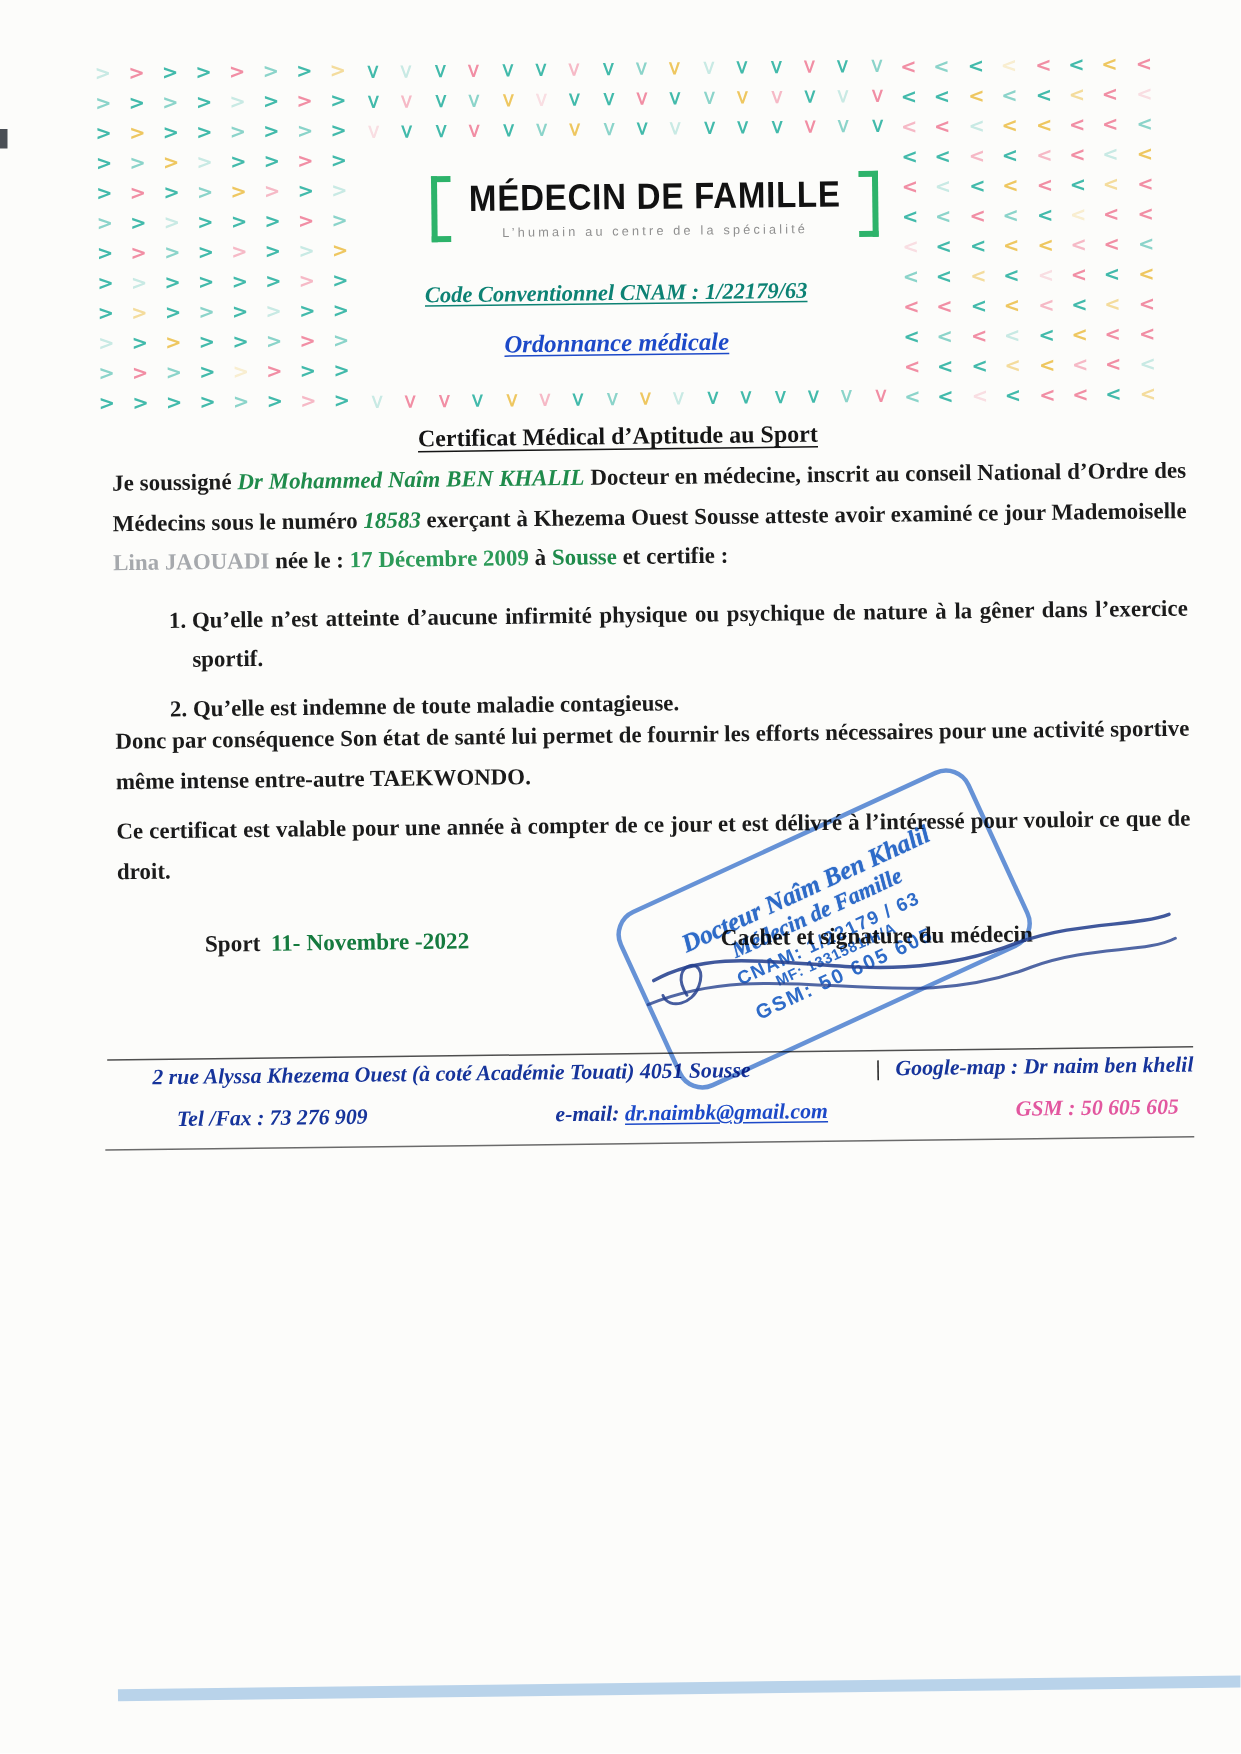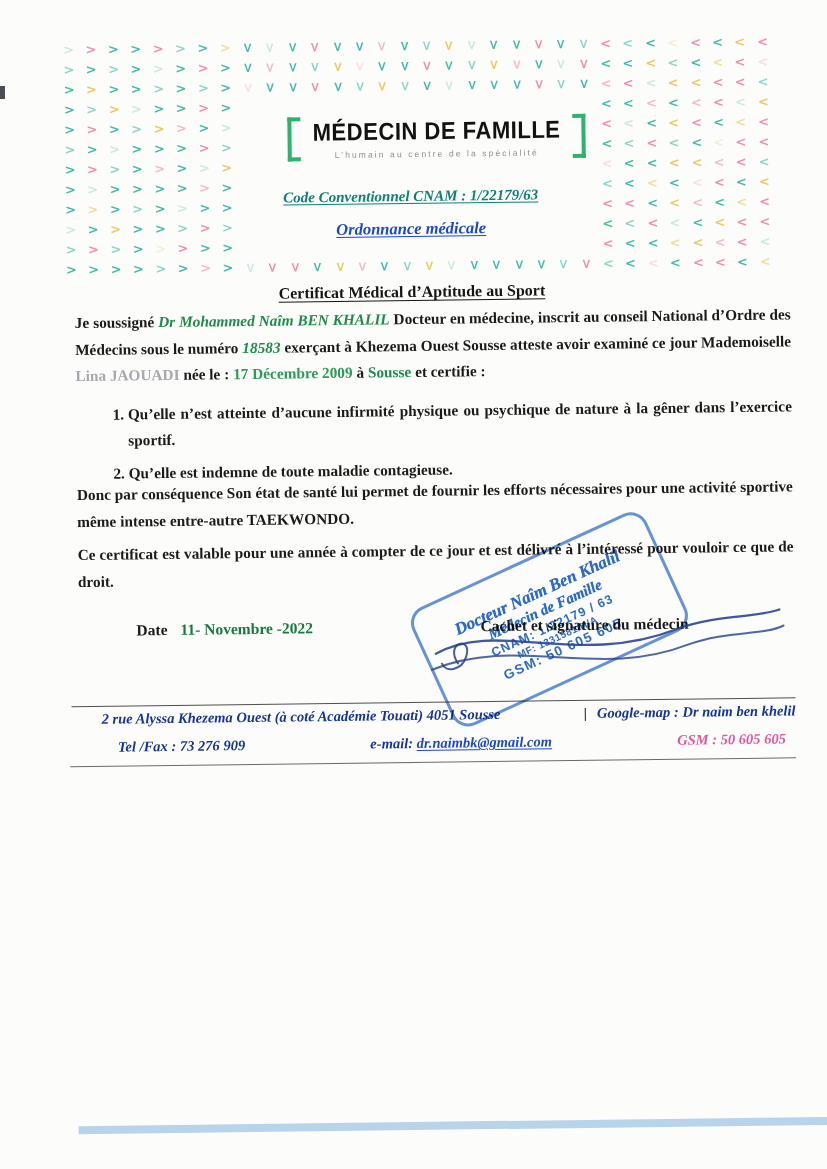"Date" span.date-label { text: Date -> Sport }
